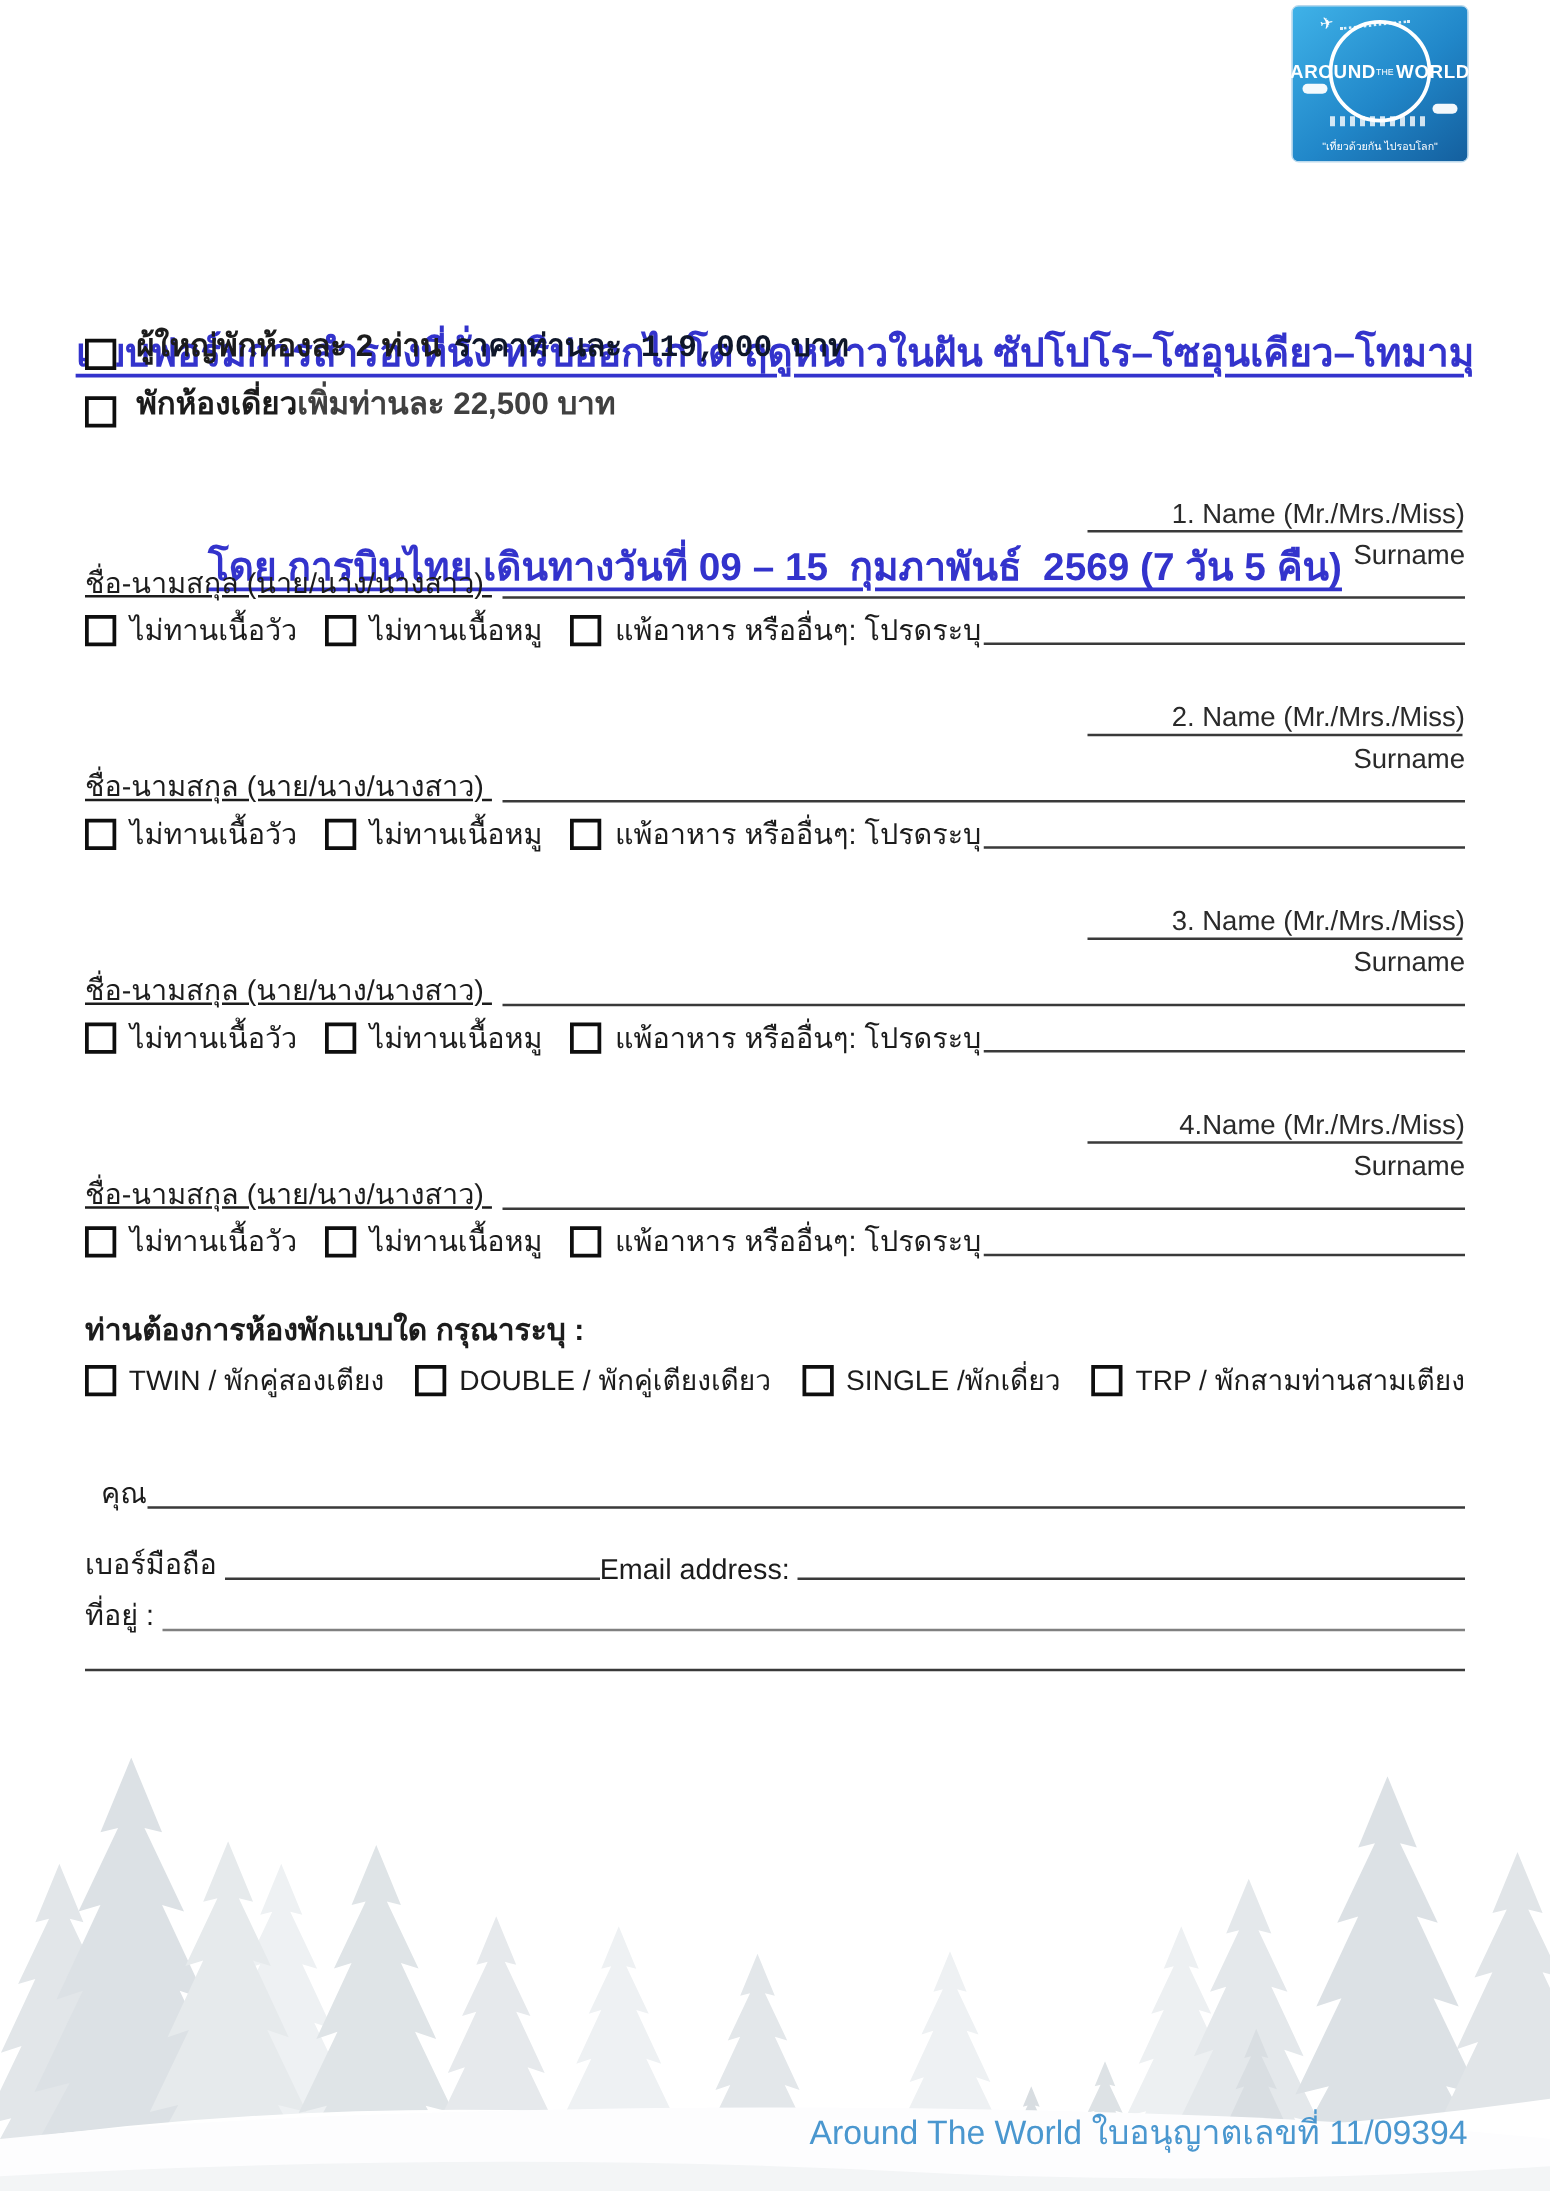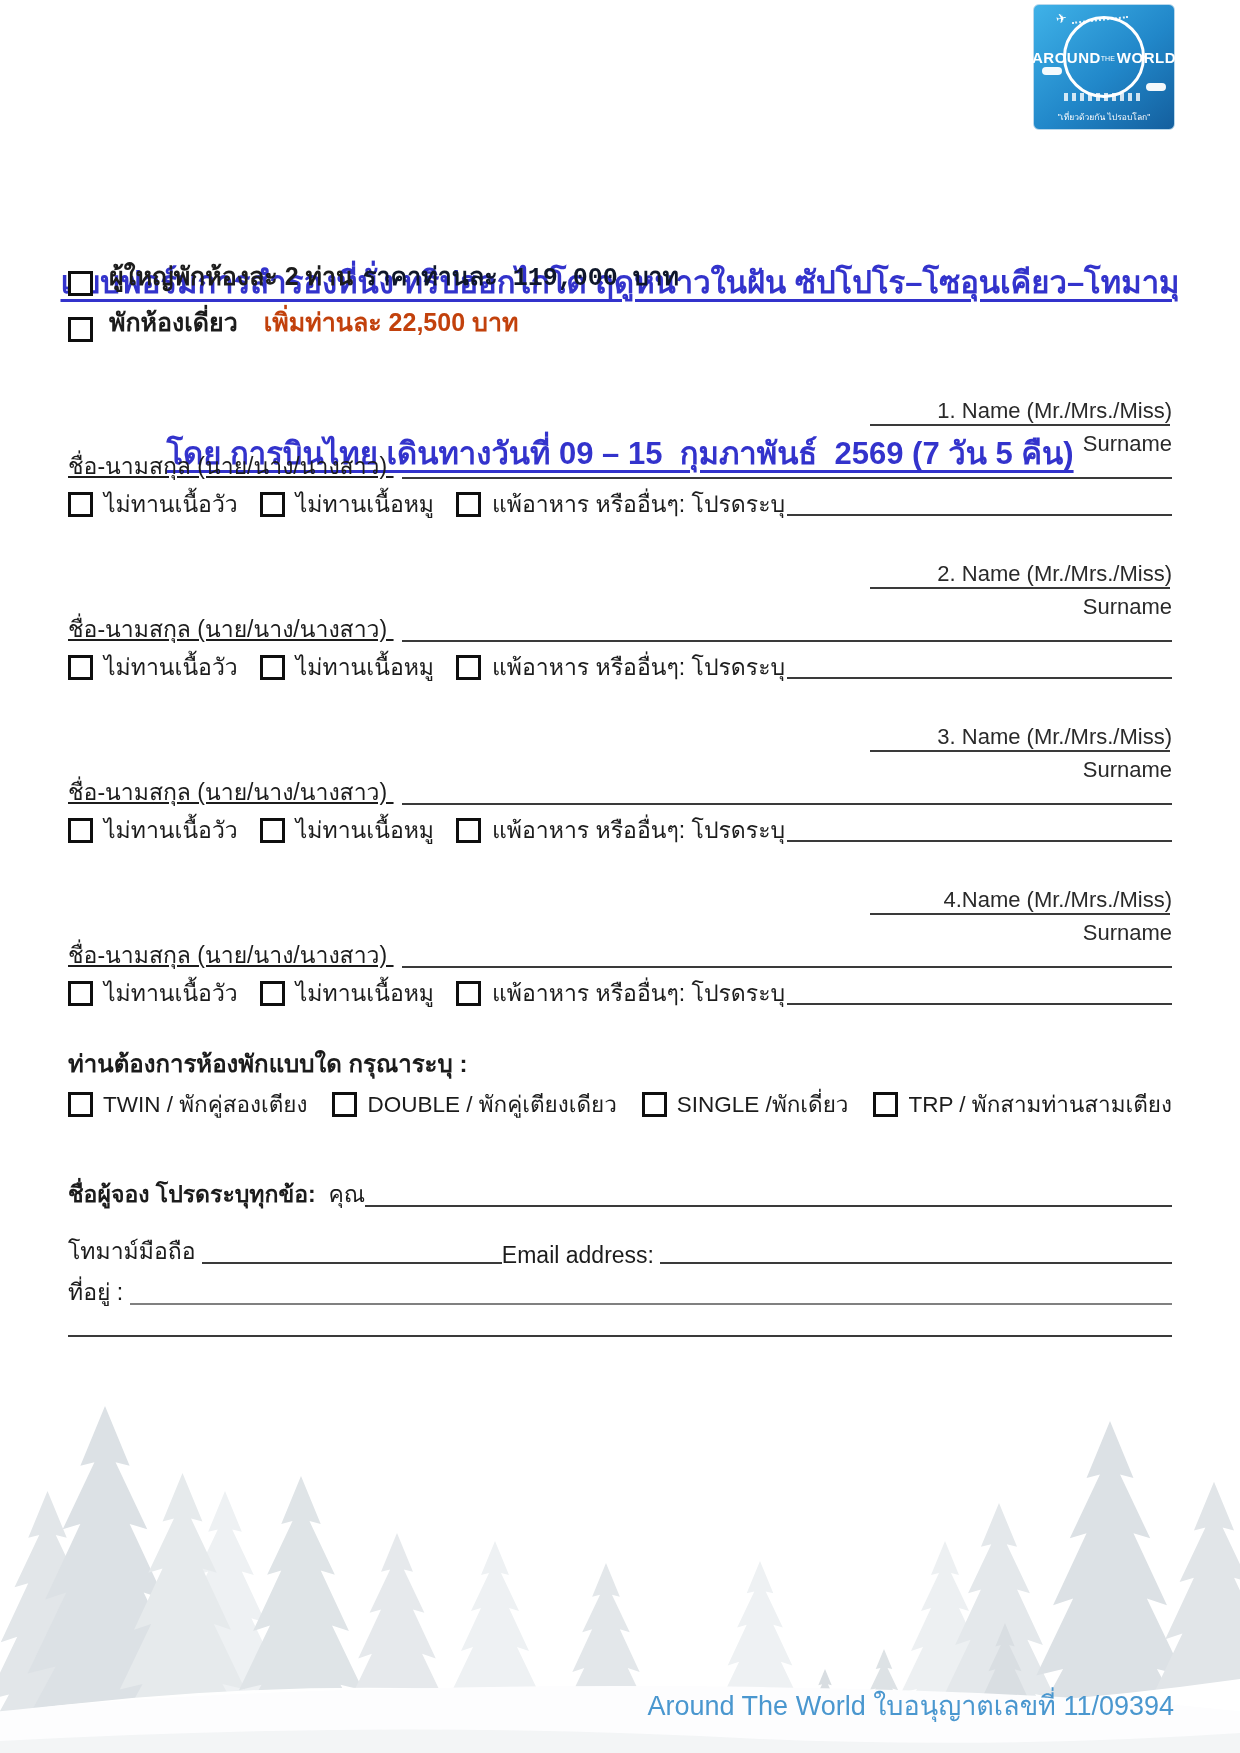"เพิ่มท่านละ 22,500 บาท" .price-red { color: #c2410c -> #404040; margin-left: 26px -> 0 }
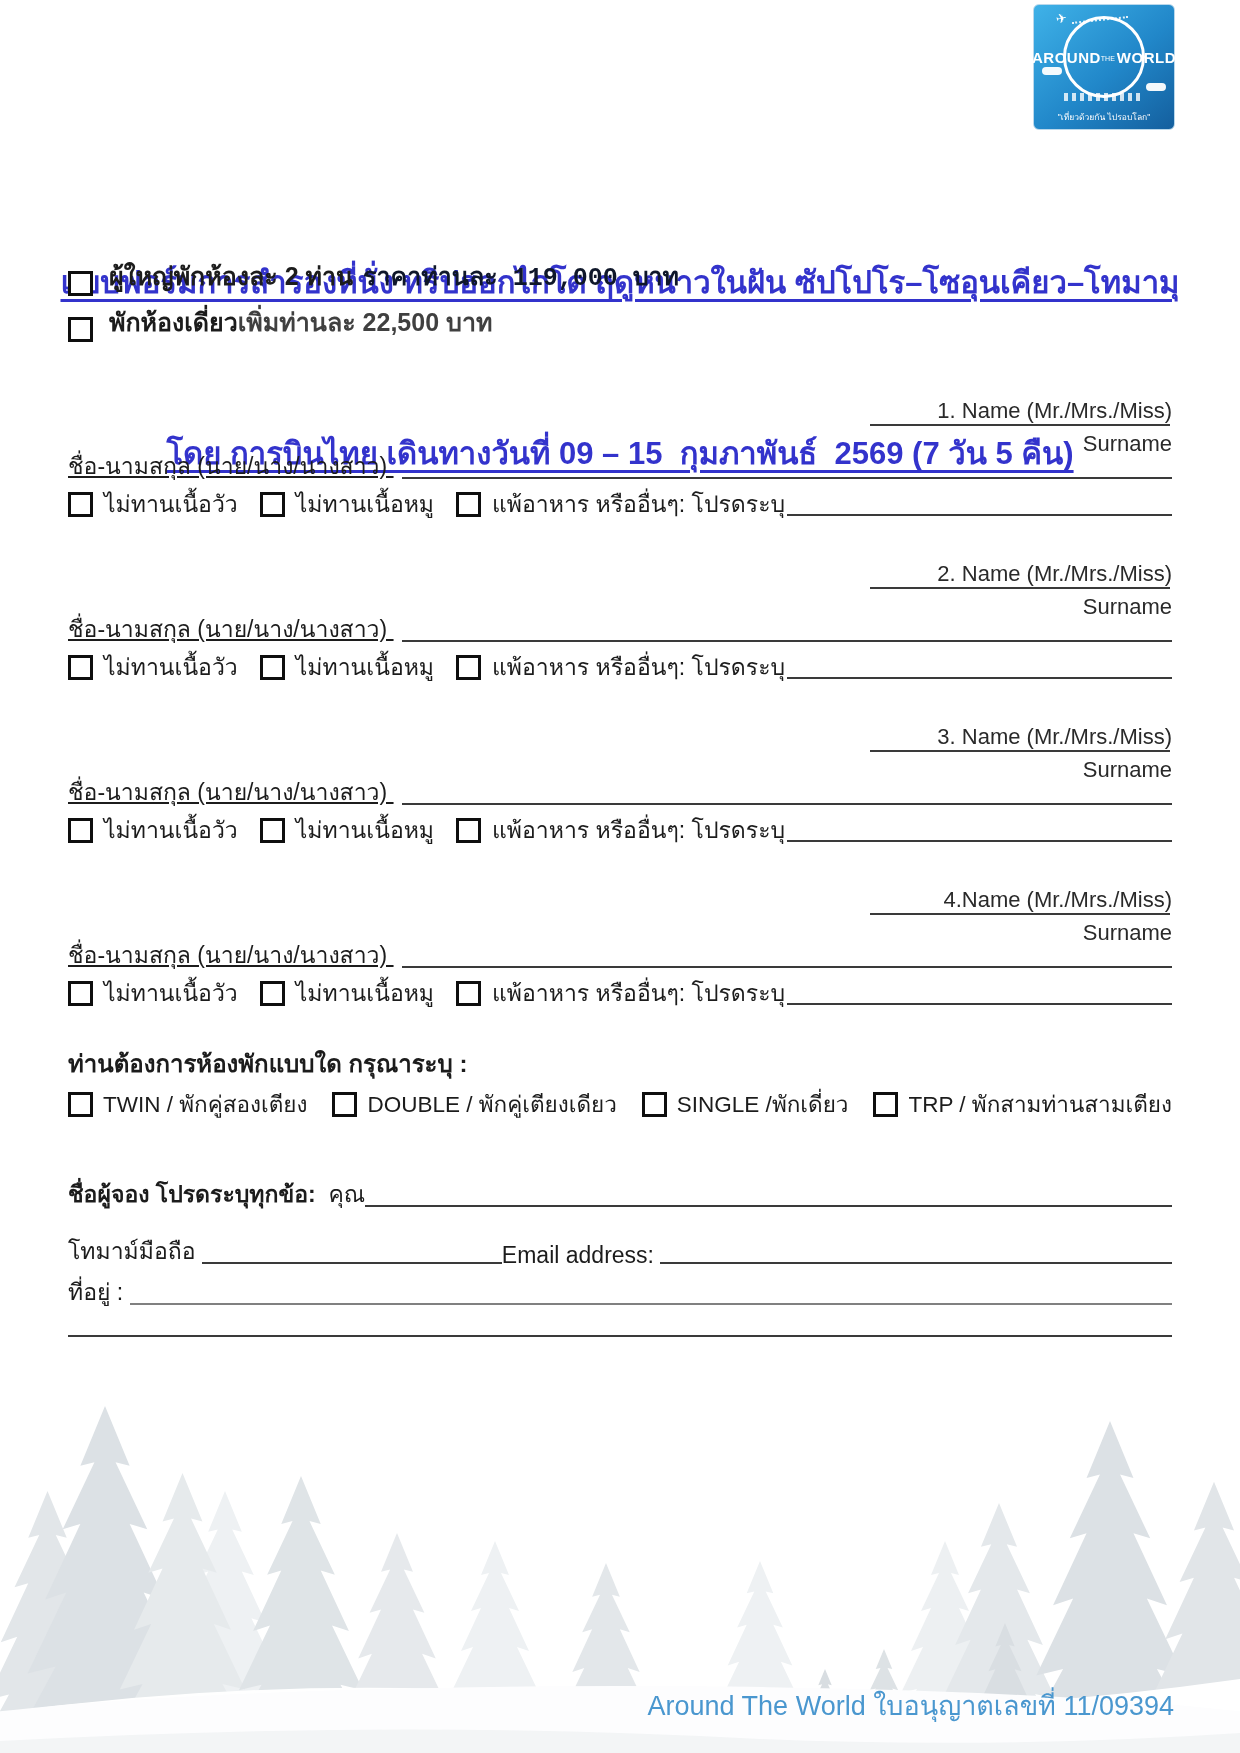"ชื่อผู้จอง โปรดระบุทุกข้อ:" span.bk-bold { html: <span>ชื่อผู้จอง โปรดระบุทุกข้อ:</span> -> none }
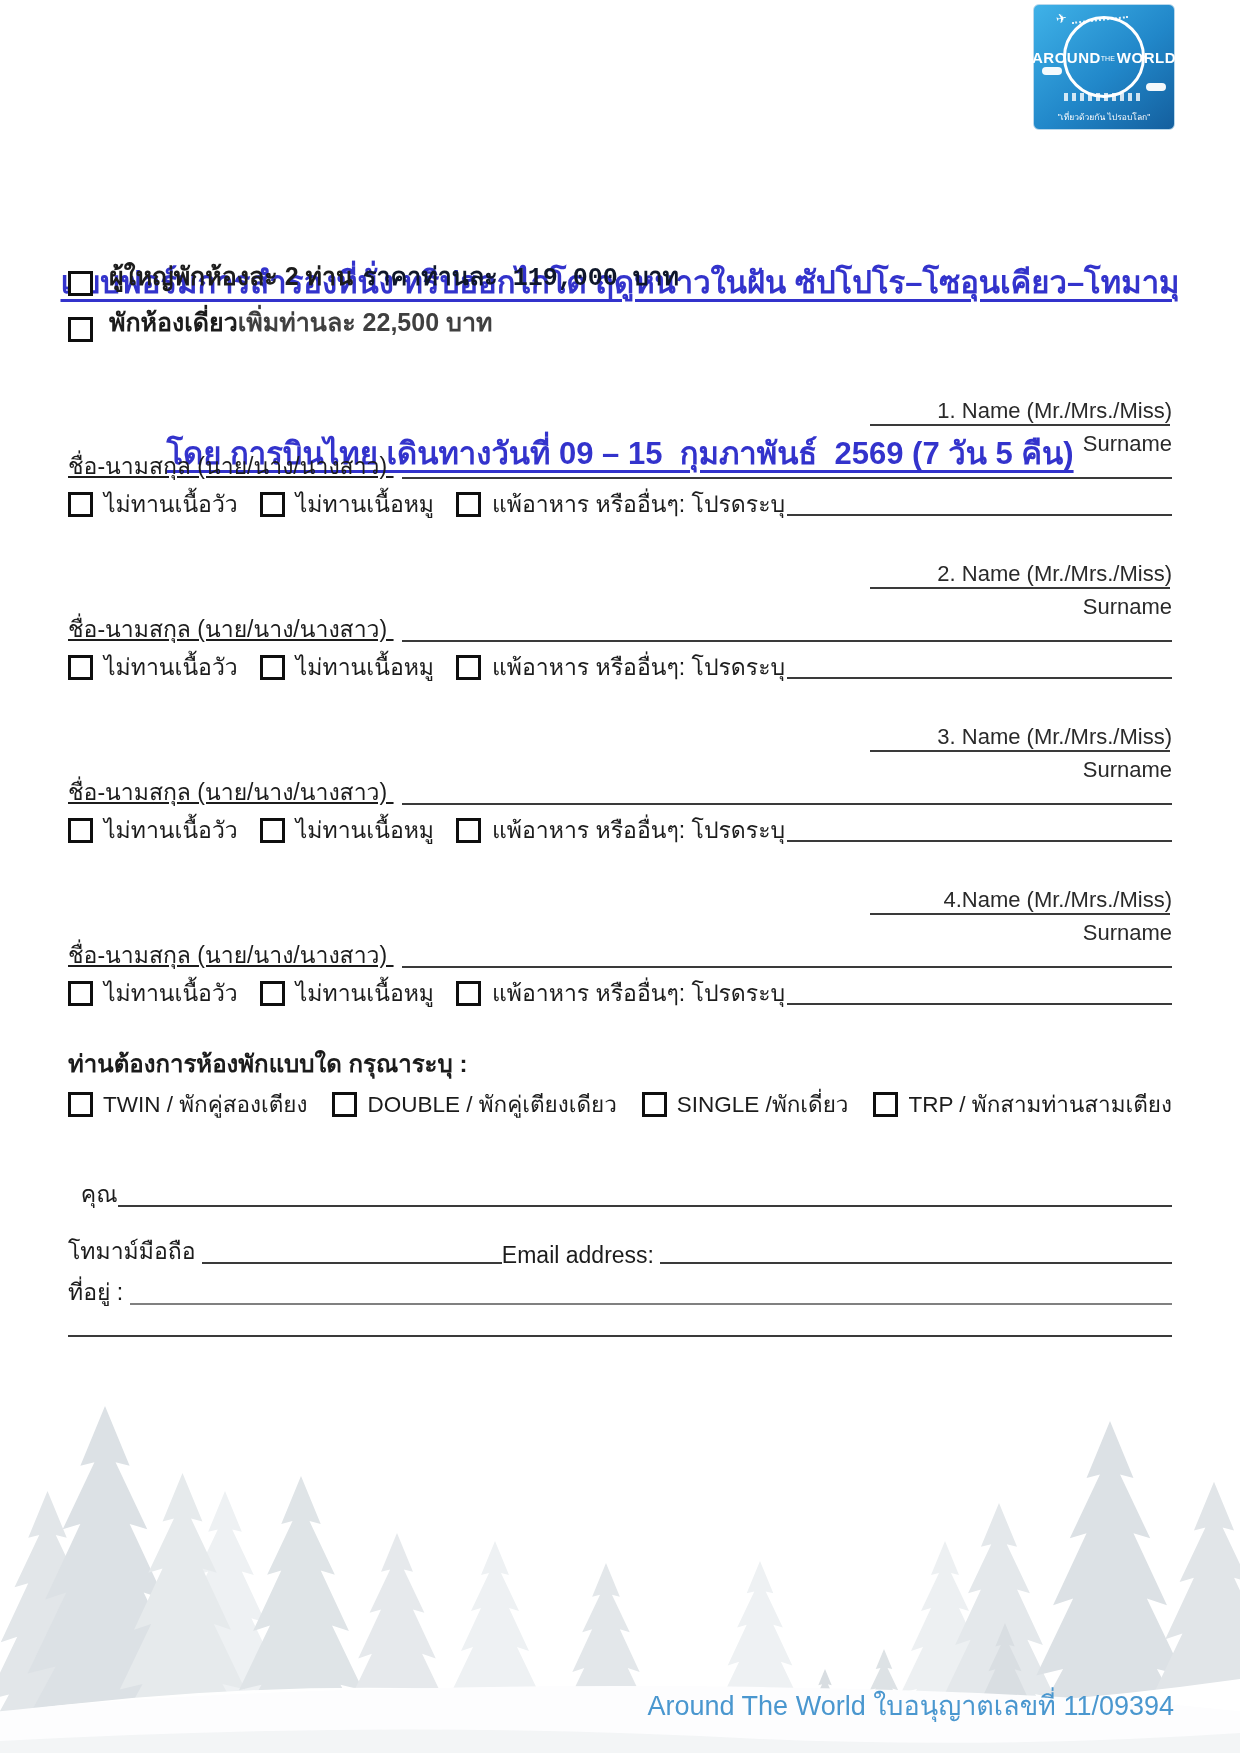"โทมาม์มือถือ" span { text: โทมาม์มือถือ -> เบอร์มือถือ }
